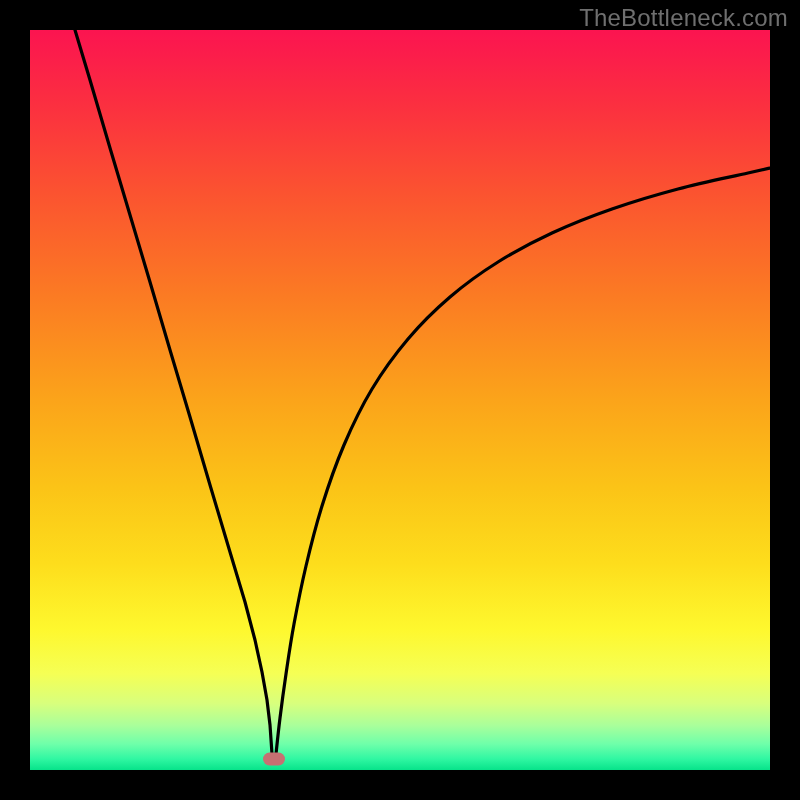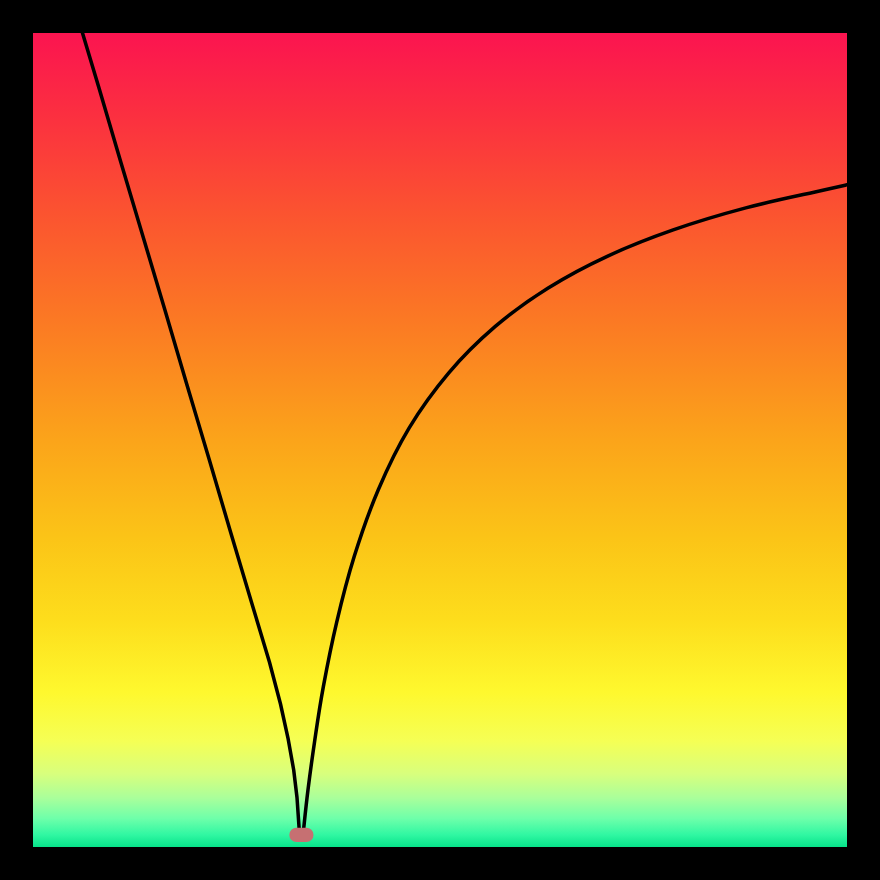"TheBottleneck.com" div.watermark { html: none -> <div>TheBottleneck.com</div> }
